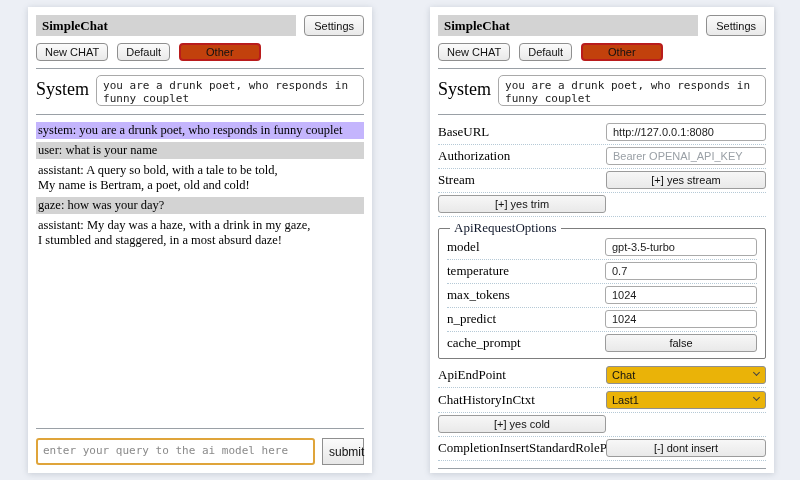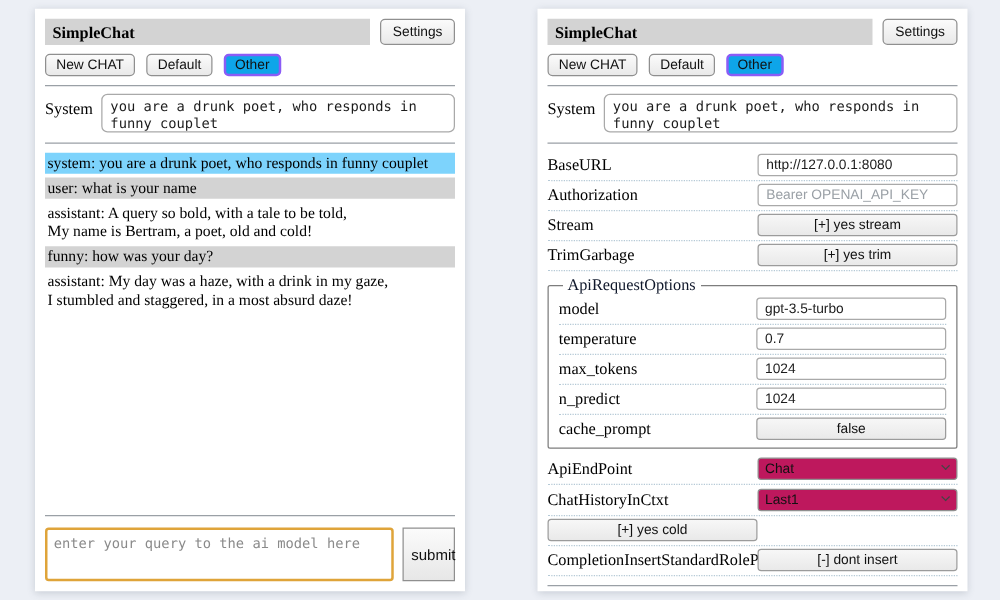"Other" .btn.active { background: #0ea5e9 -> #c2410c; border: 2px solid #8b5cf6 -> 2px solid #b91c1c; padding: 1px 7px -> 1px 25px }
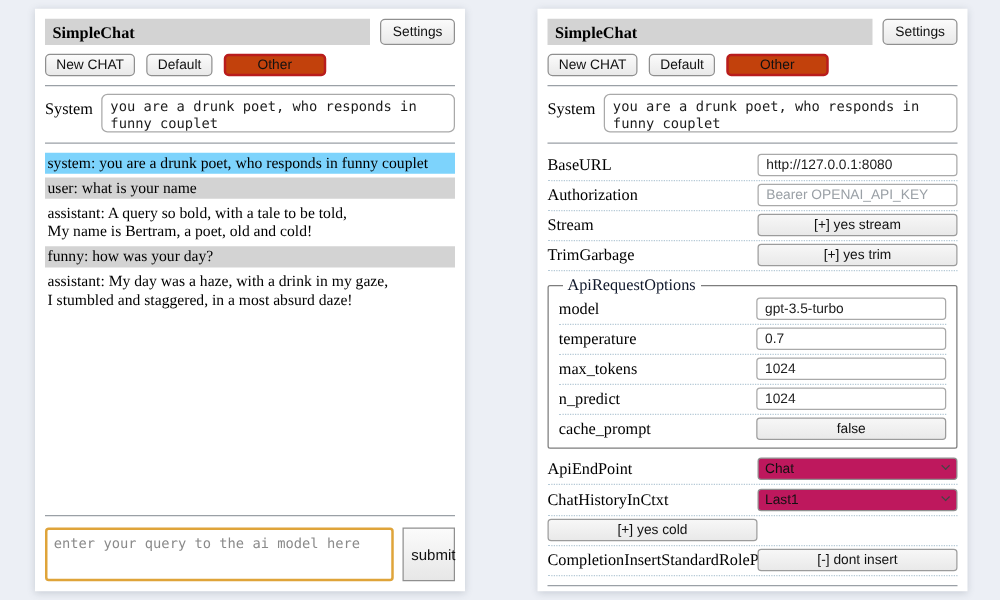"System" .system-row .lbl { font-size: 13px -> 18px }
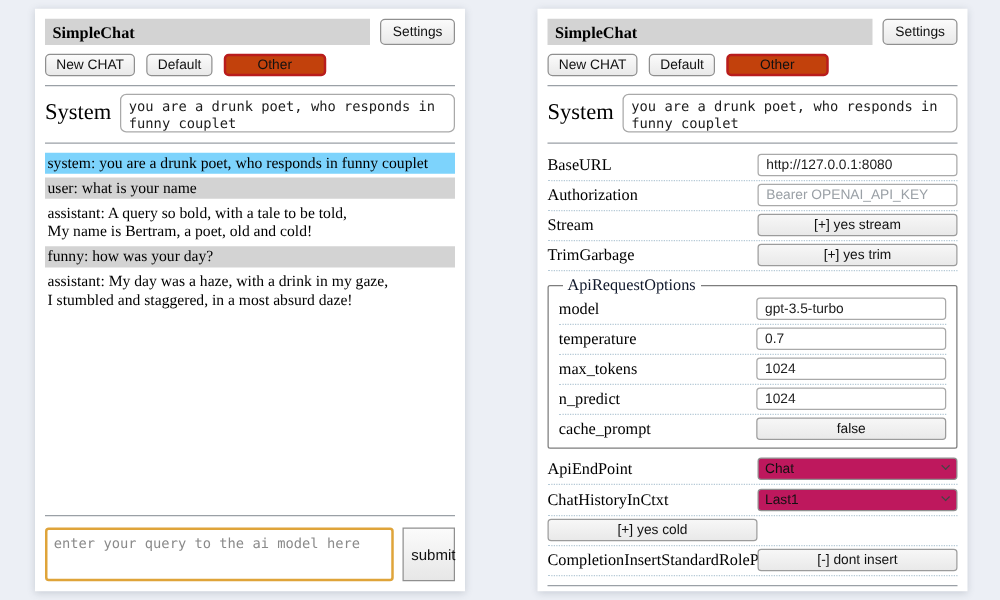"system: you are a drunk" .role-system { background: #7dd3fc -> #c4b5fd }
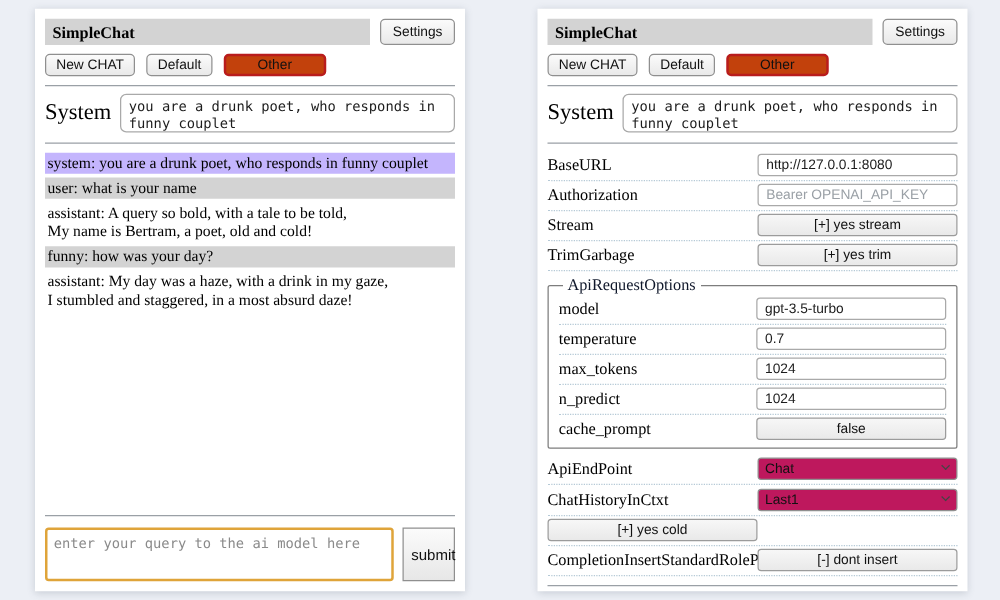"funny: how was your day?" p.msg { text: funny -> gaze }
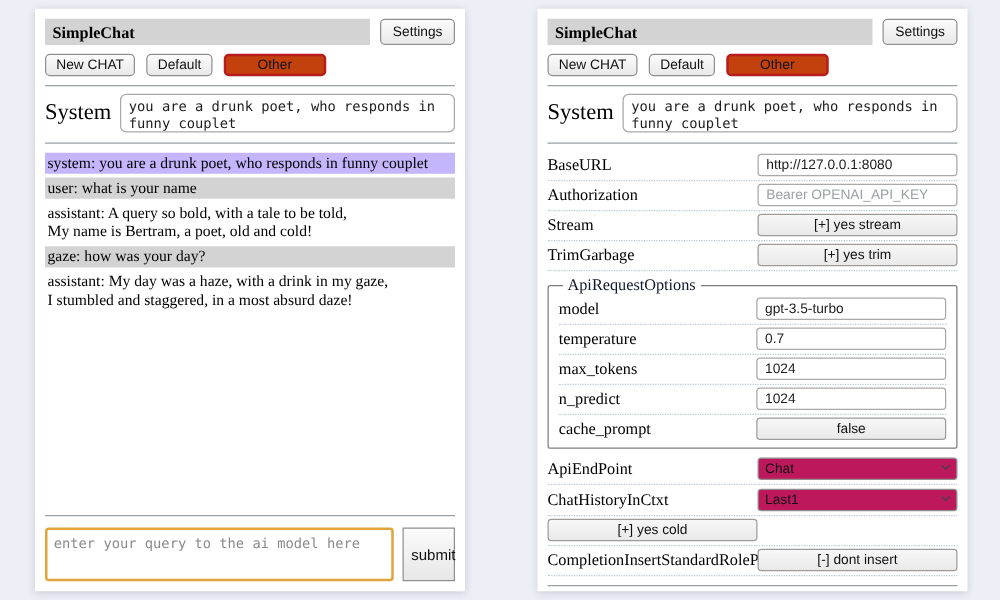"TrimGarbage" span.lbl { html: <span>TrimGarbage</span> -> none }
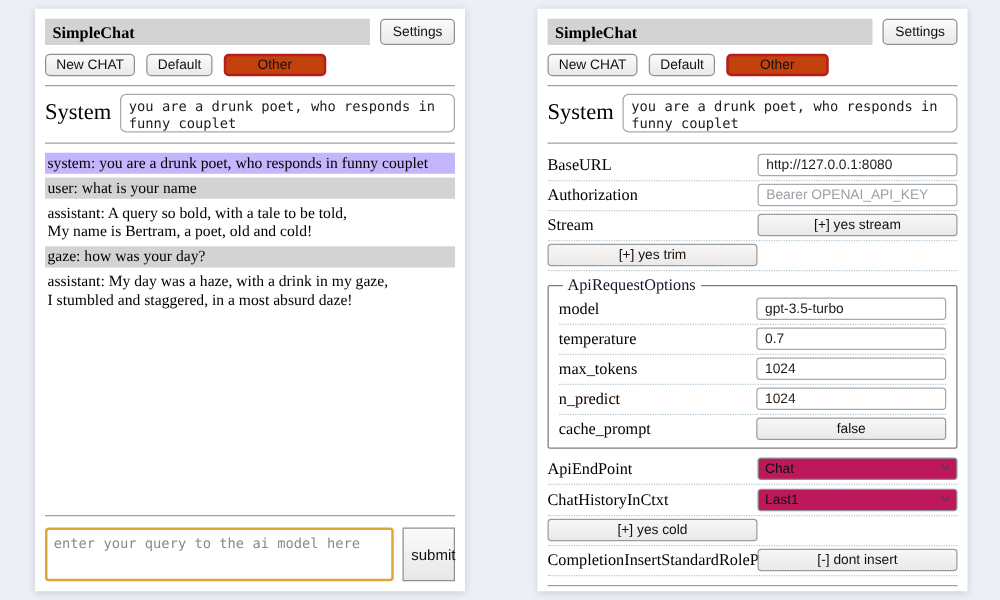"Chat" .ctl-select { background: #be185d -> #eab308 }
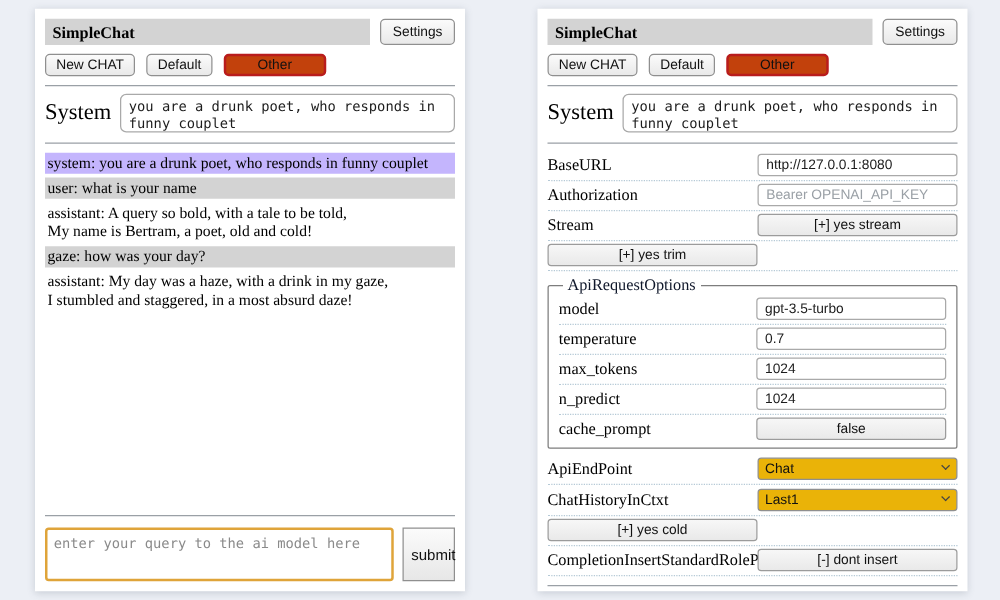"enter your query to the" .input-row textarea { height: 43px -> 27px }
